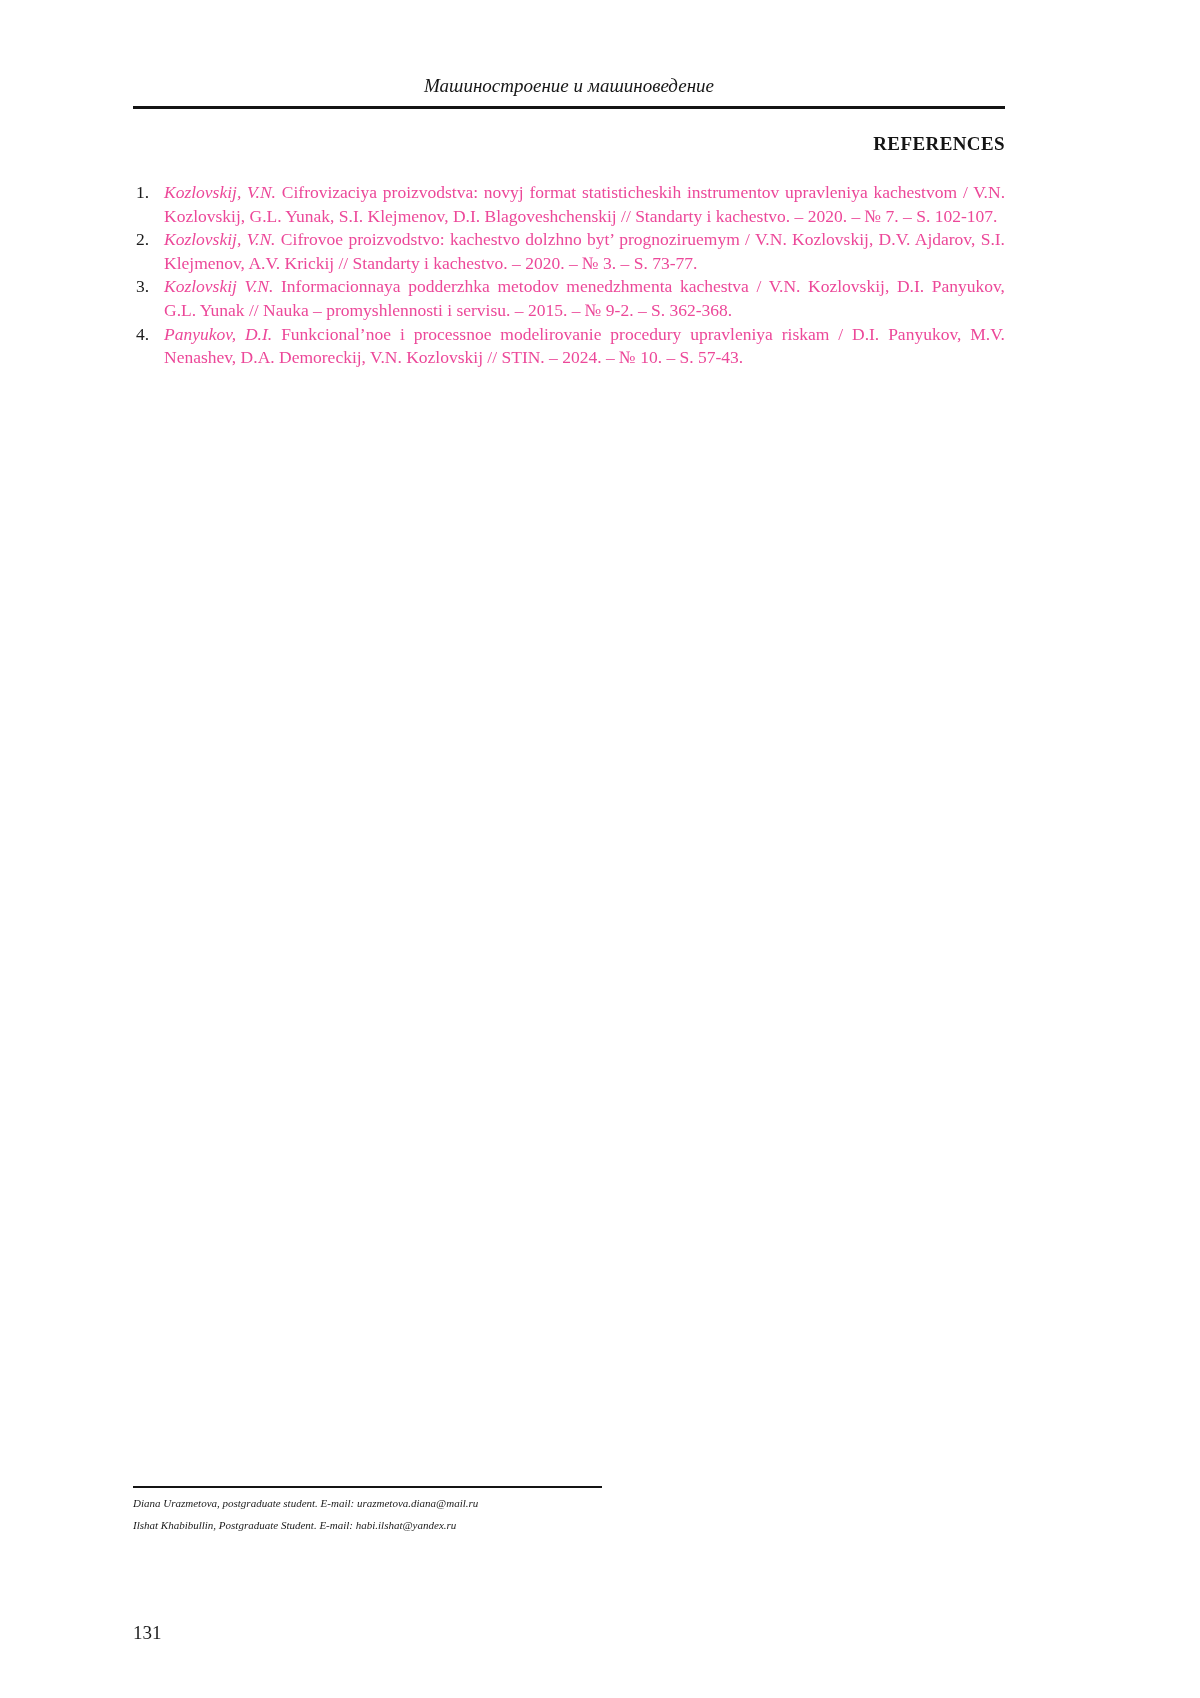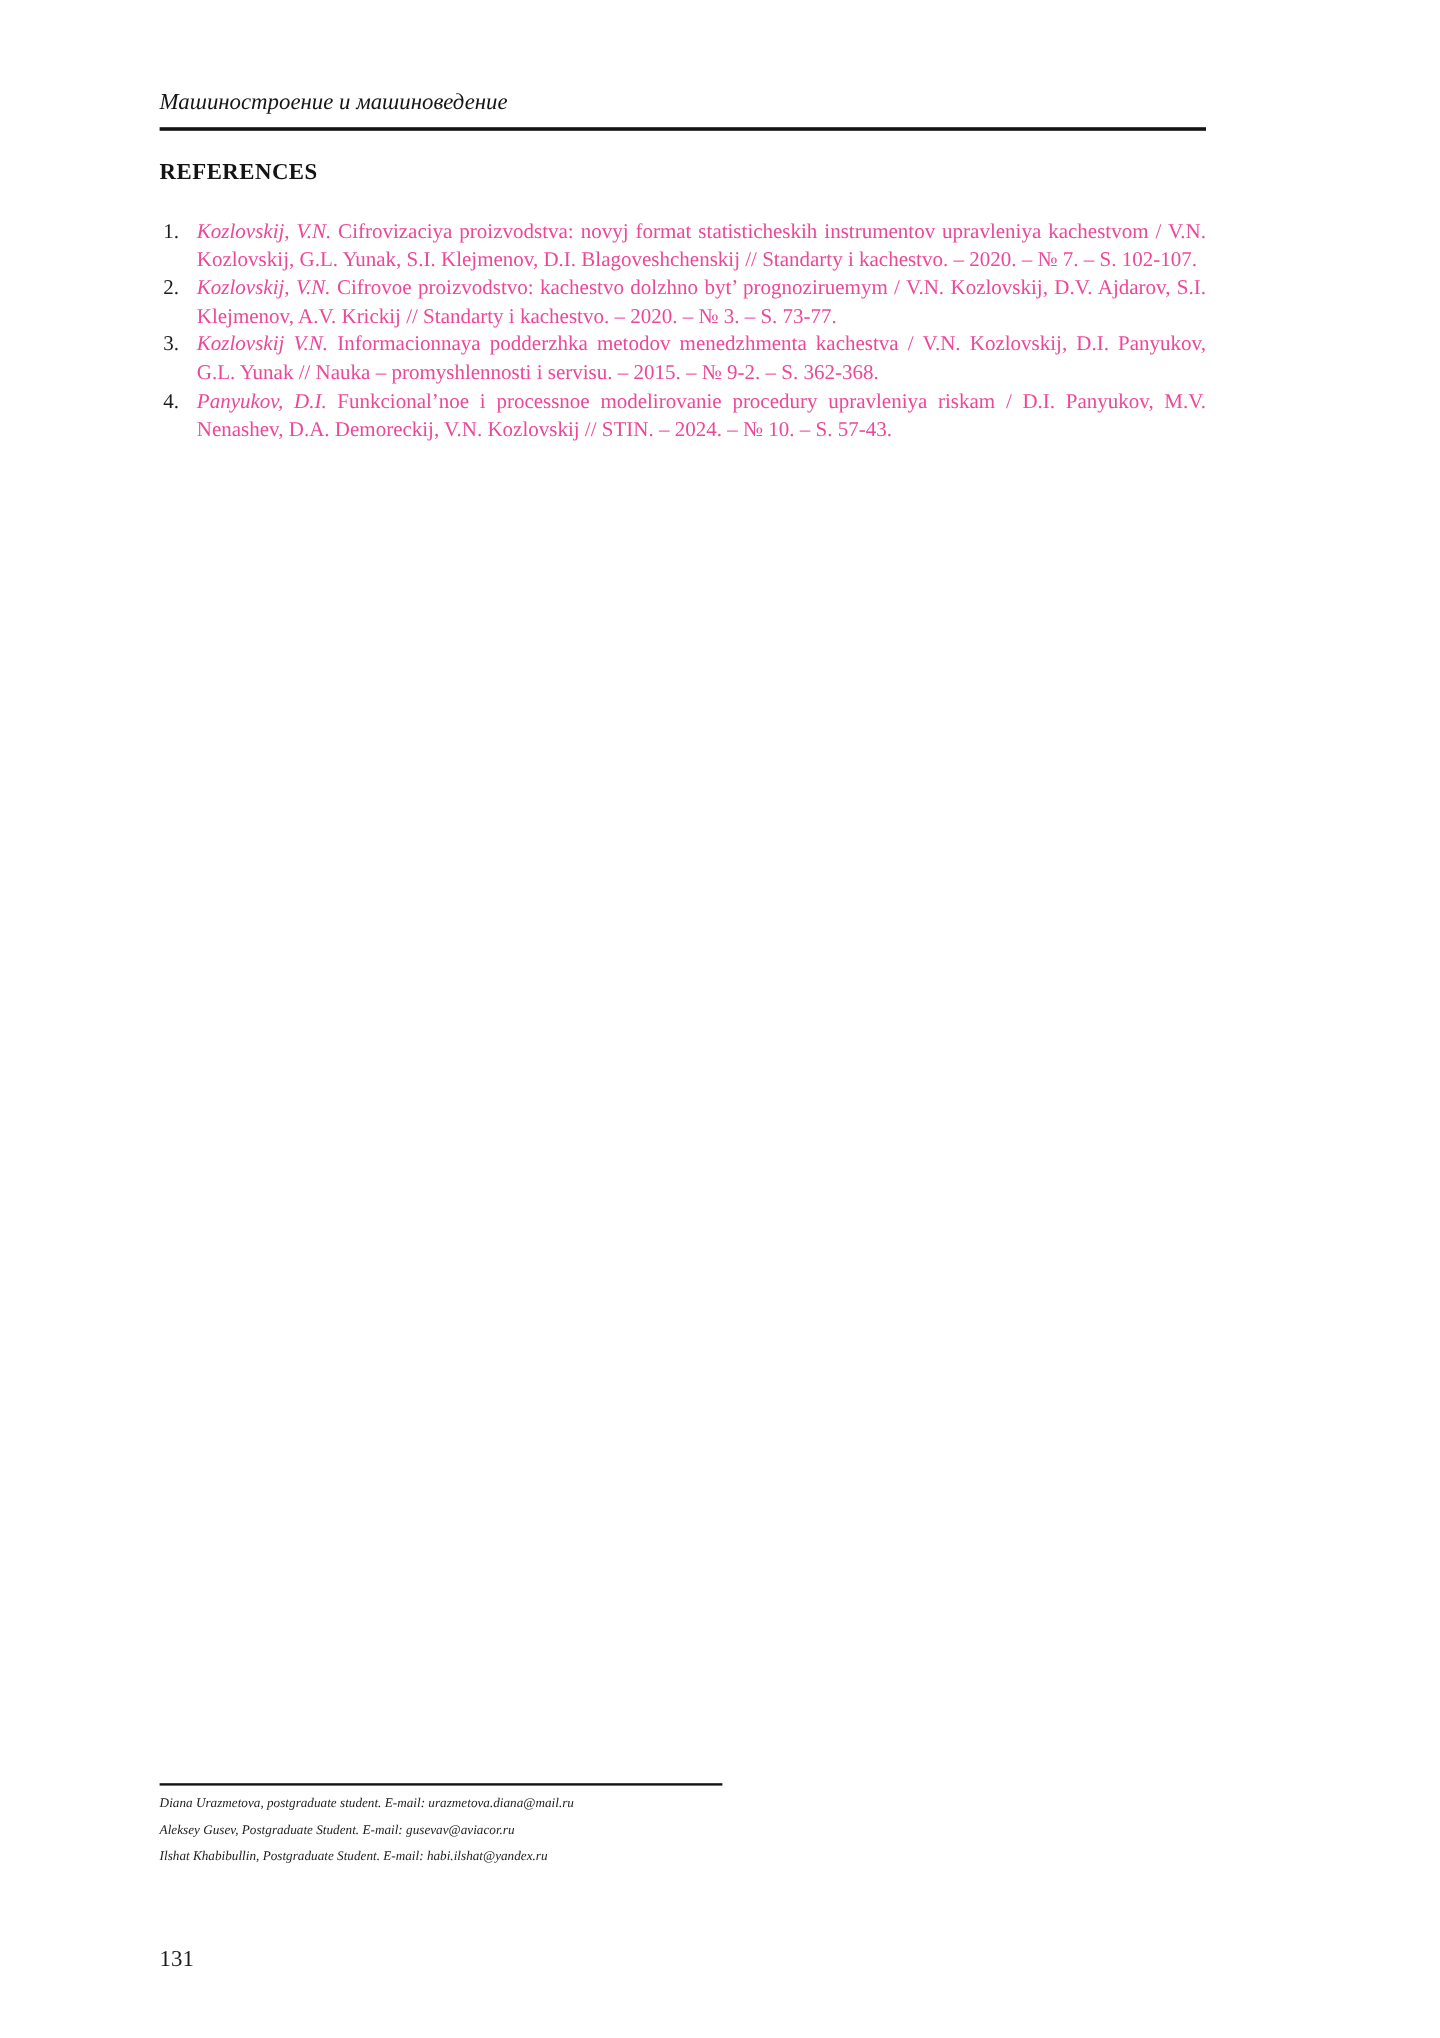"Машиностроение и машиноведение" .running-head { text-align: left -> center }
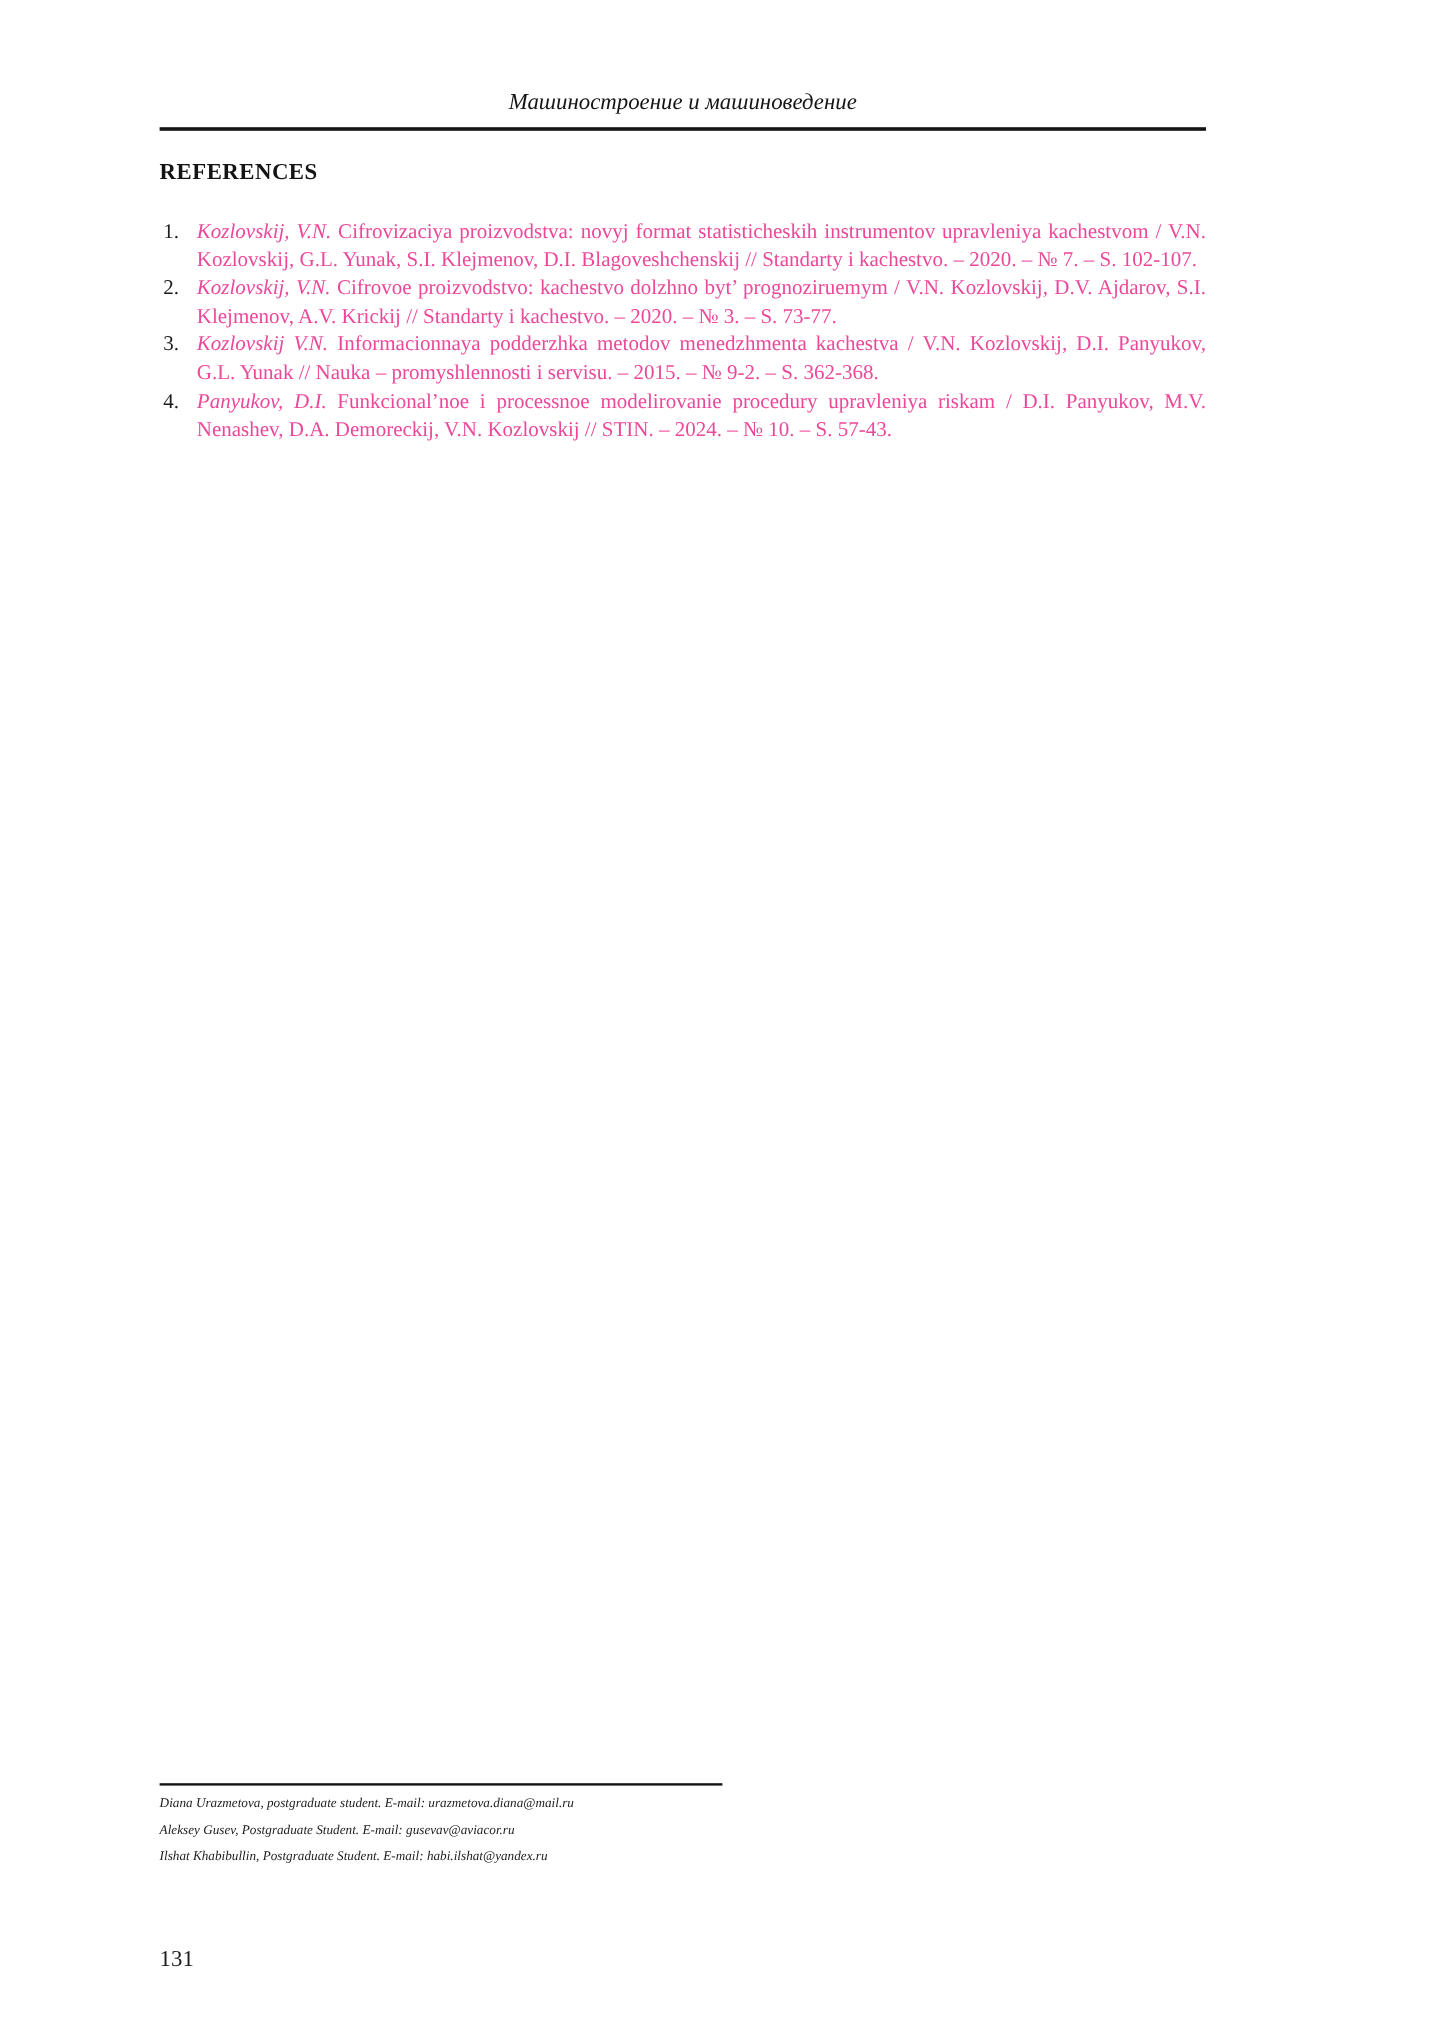"REFERENCES" .refs-title { text-align: left -> right }
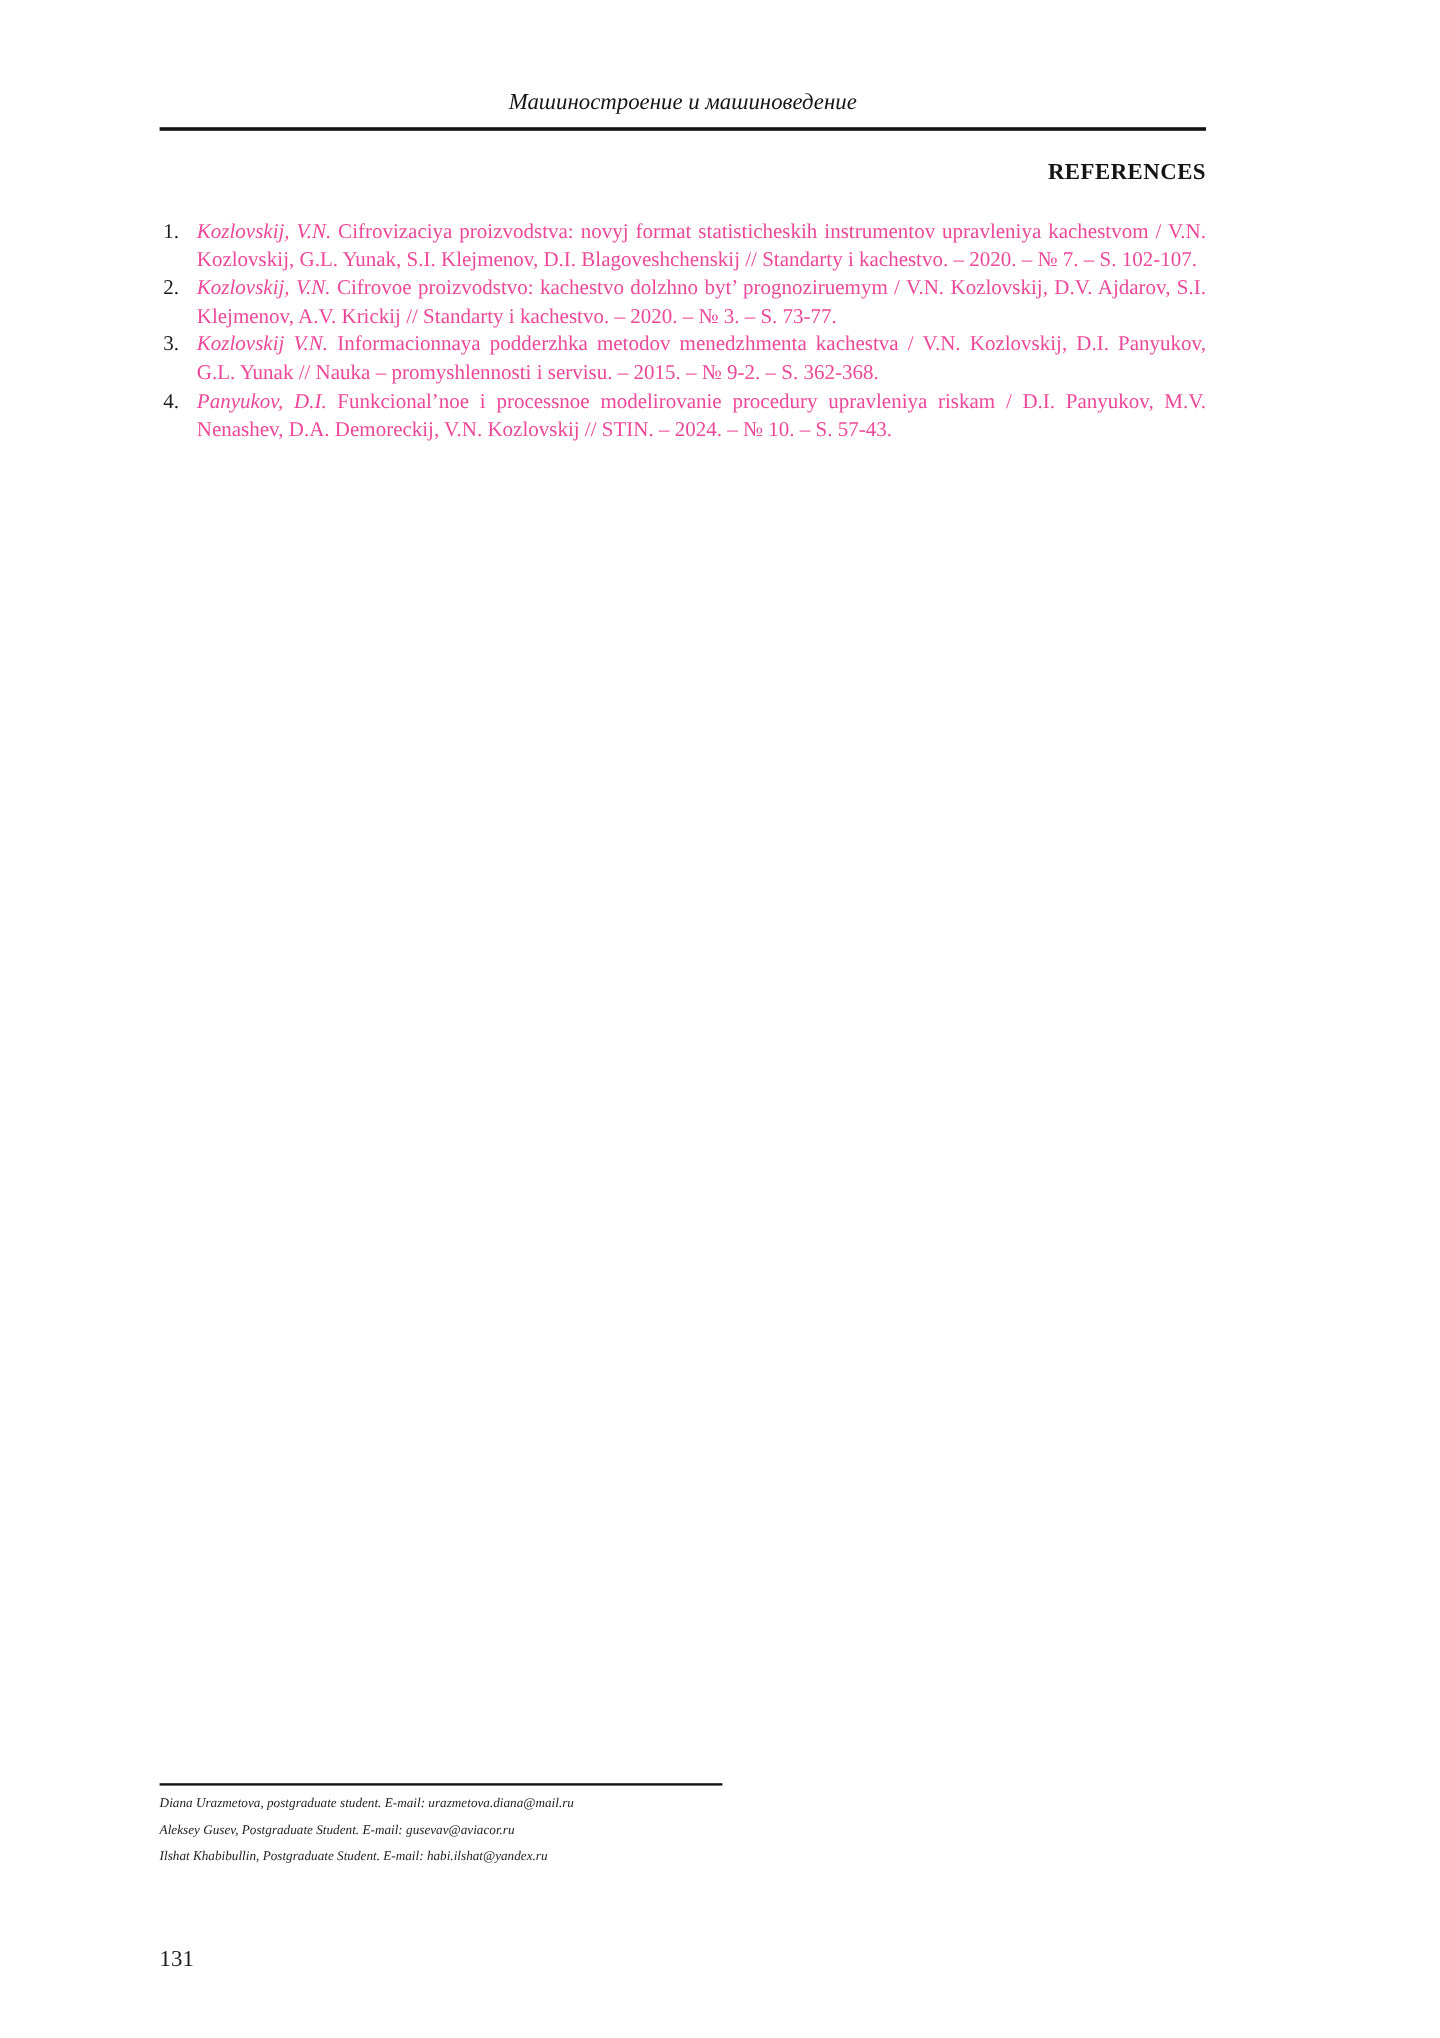"Aleksey Gusev, Postgraduate Student." div.footnote-line { html: <div>Aleksey Gusev, Postgraduate Student. E-mail: gusevav@aviacor.ru</div> -> none }
